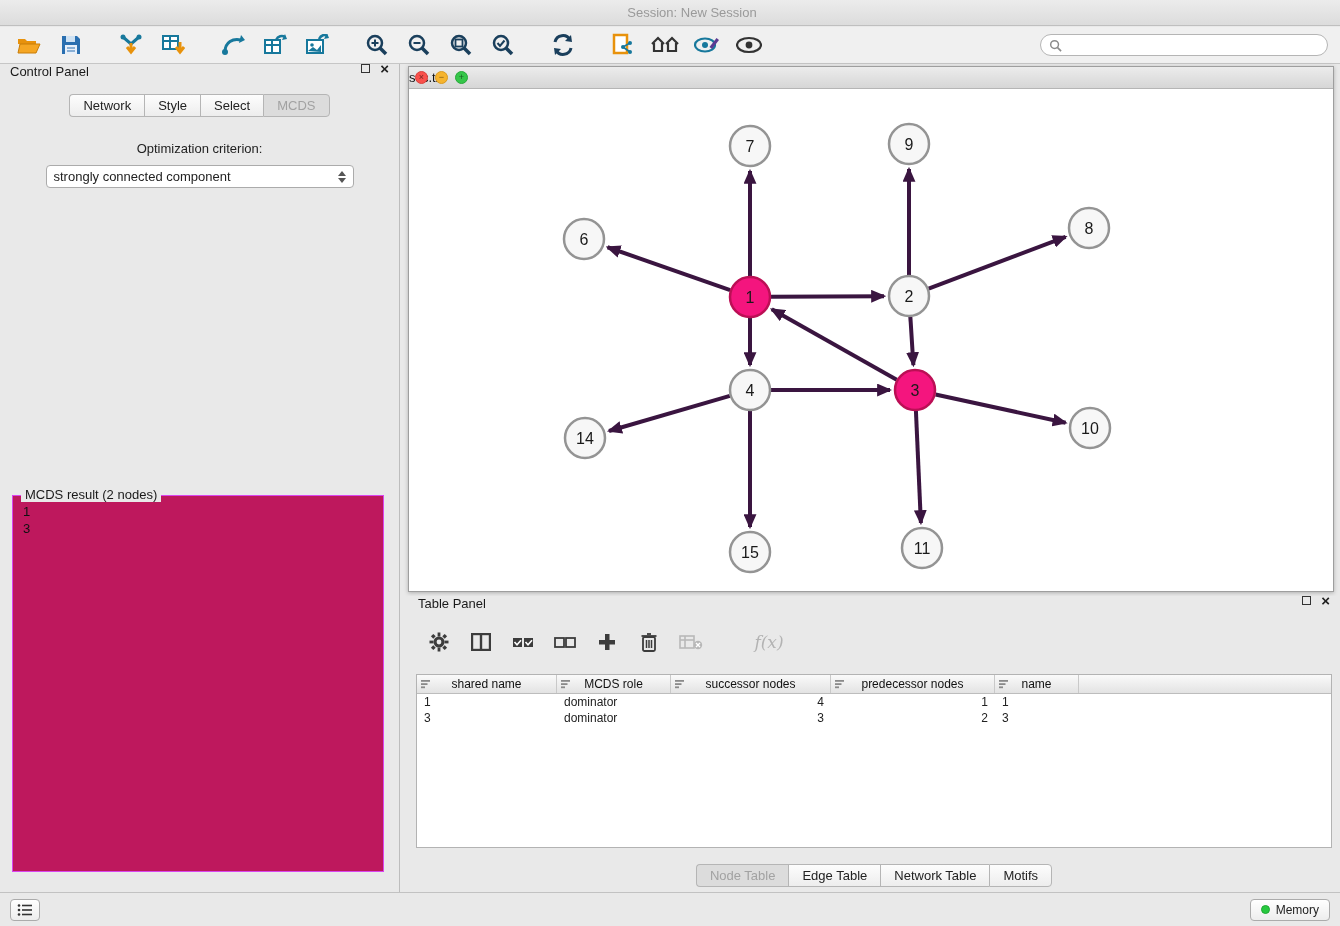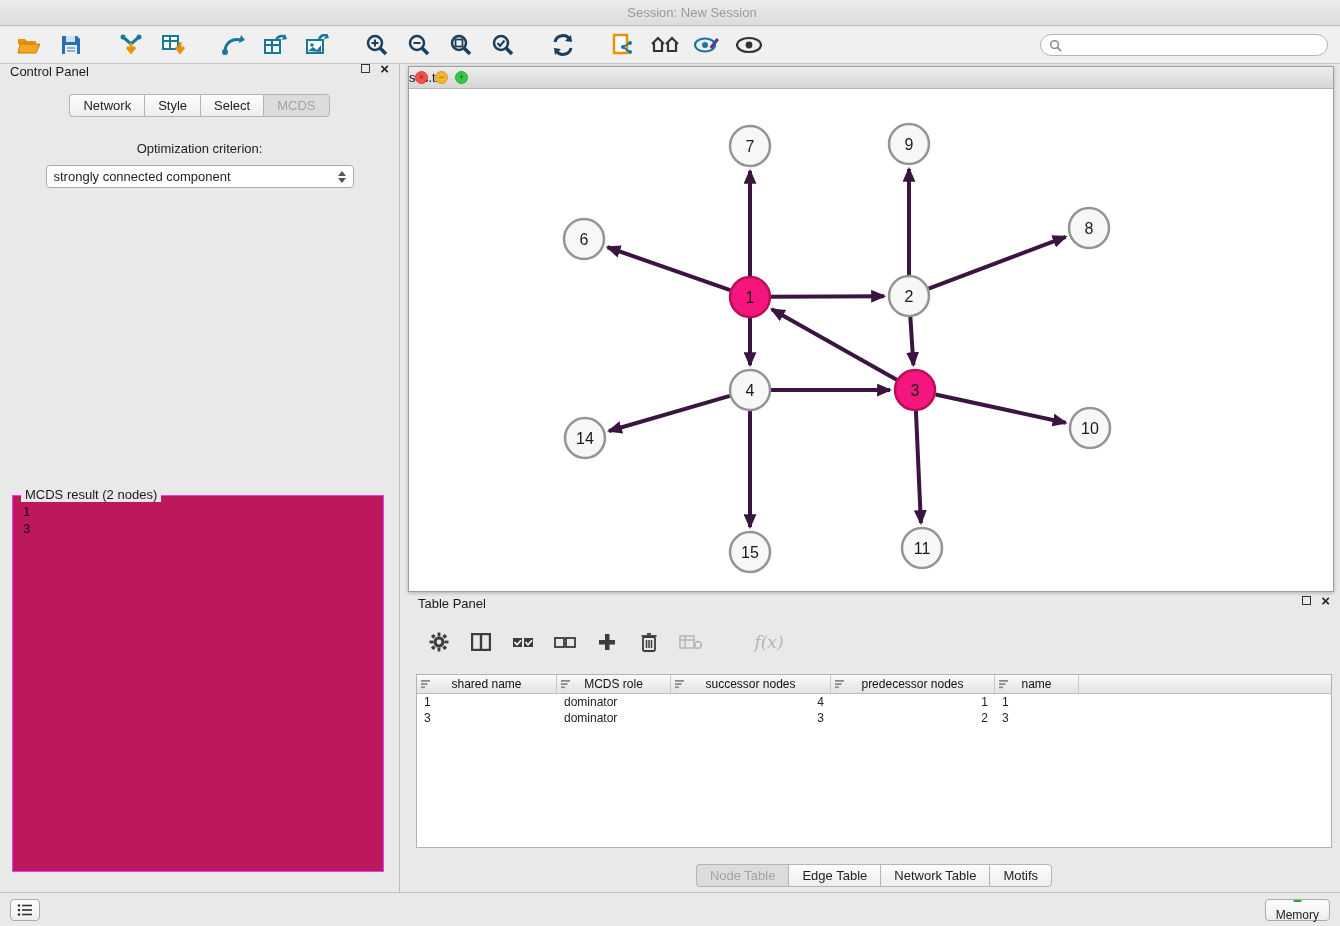"Memory" .memory-btn { flex-direction: column -> none }
